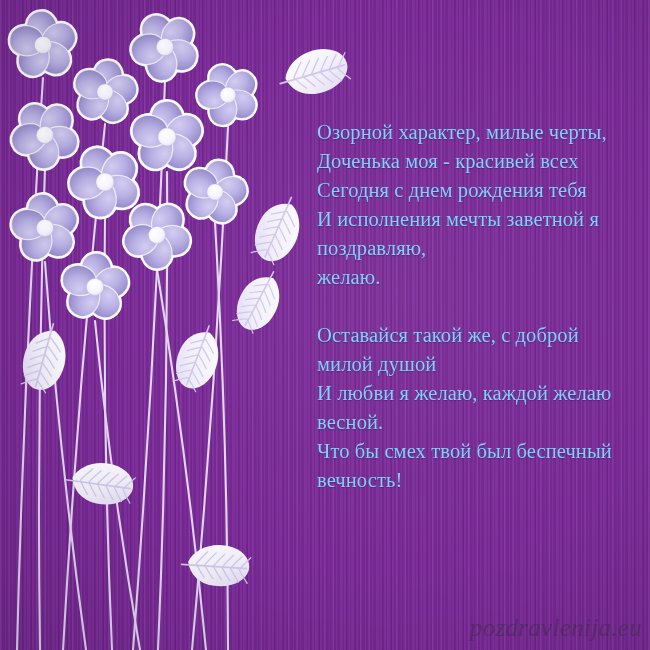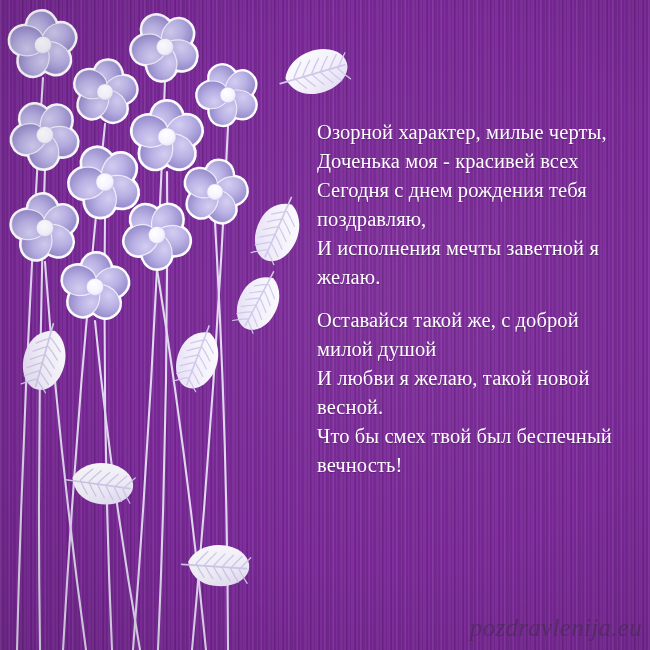"Озорной характер, милые черты," #verse { color: #ffffff -> #7dd3fc }
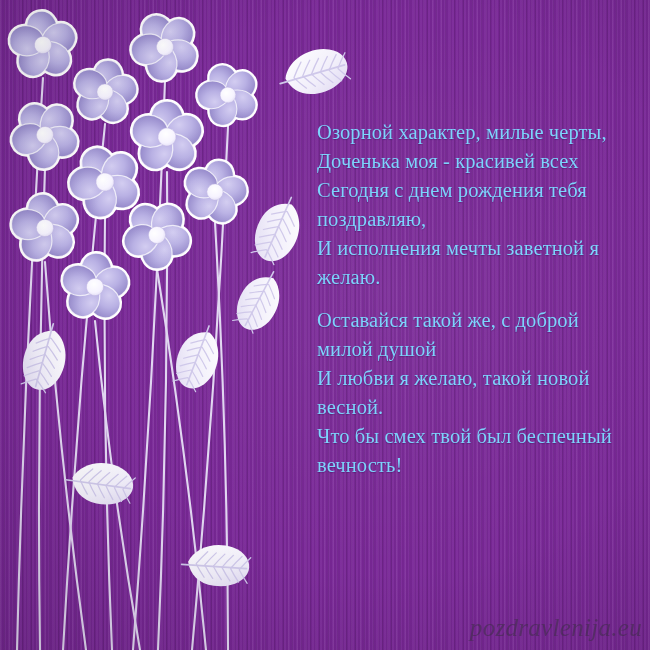"поздравляю," span.vline { order: before "И исполнения мечты заветной я" -> after "И исполнения мечты заветной я" }
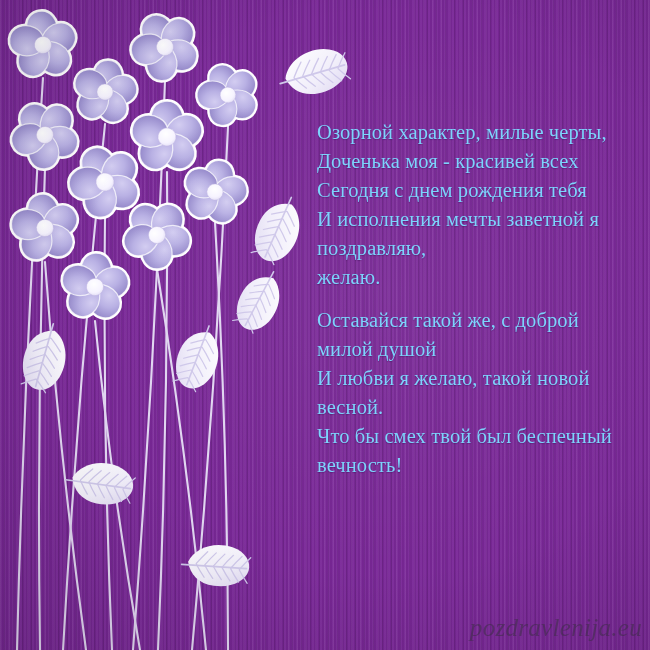"Оставайся такой же, с доброй" .stanza + .stanza { margin-top: 14px -> 29px }
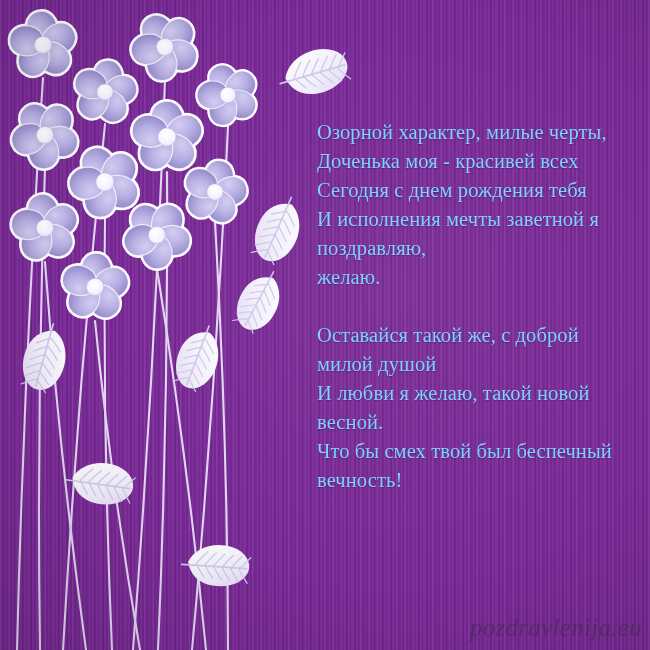"И любви я желаю, такой" span.vline { text: такой новой -> каждой желаю }
